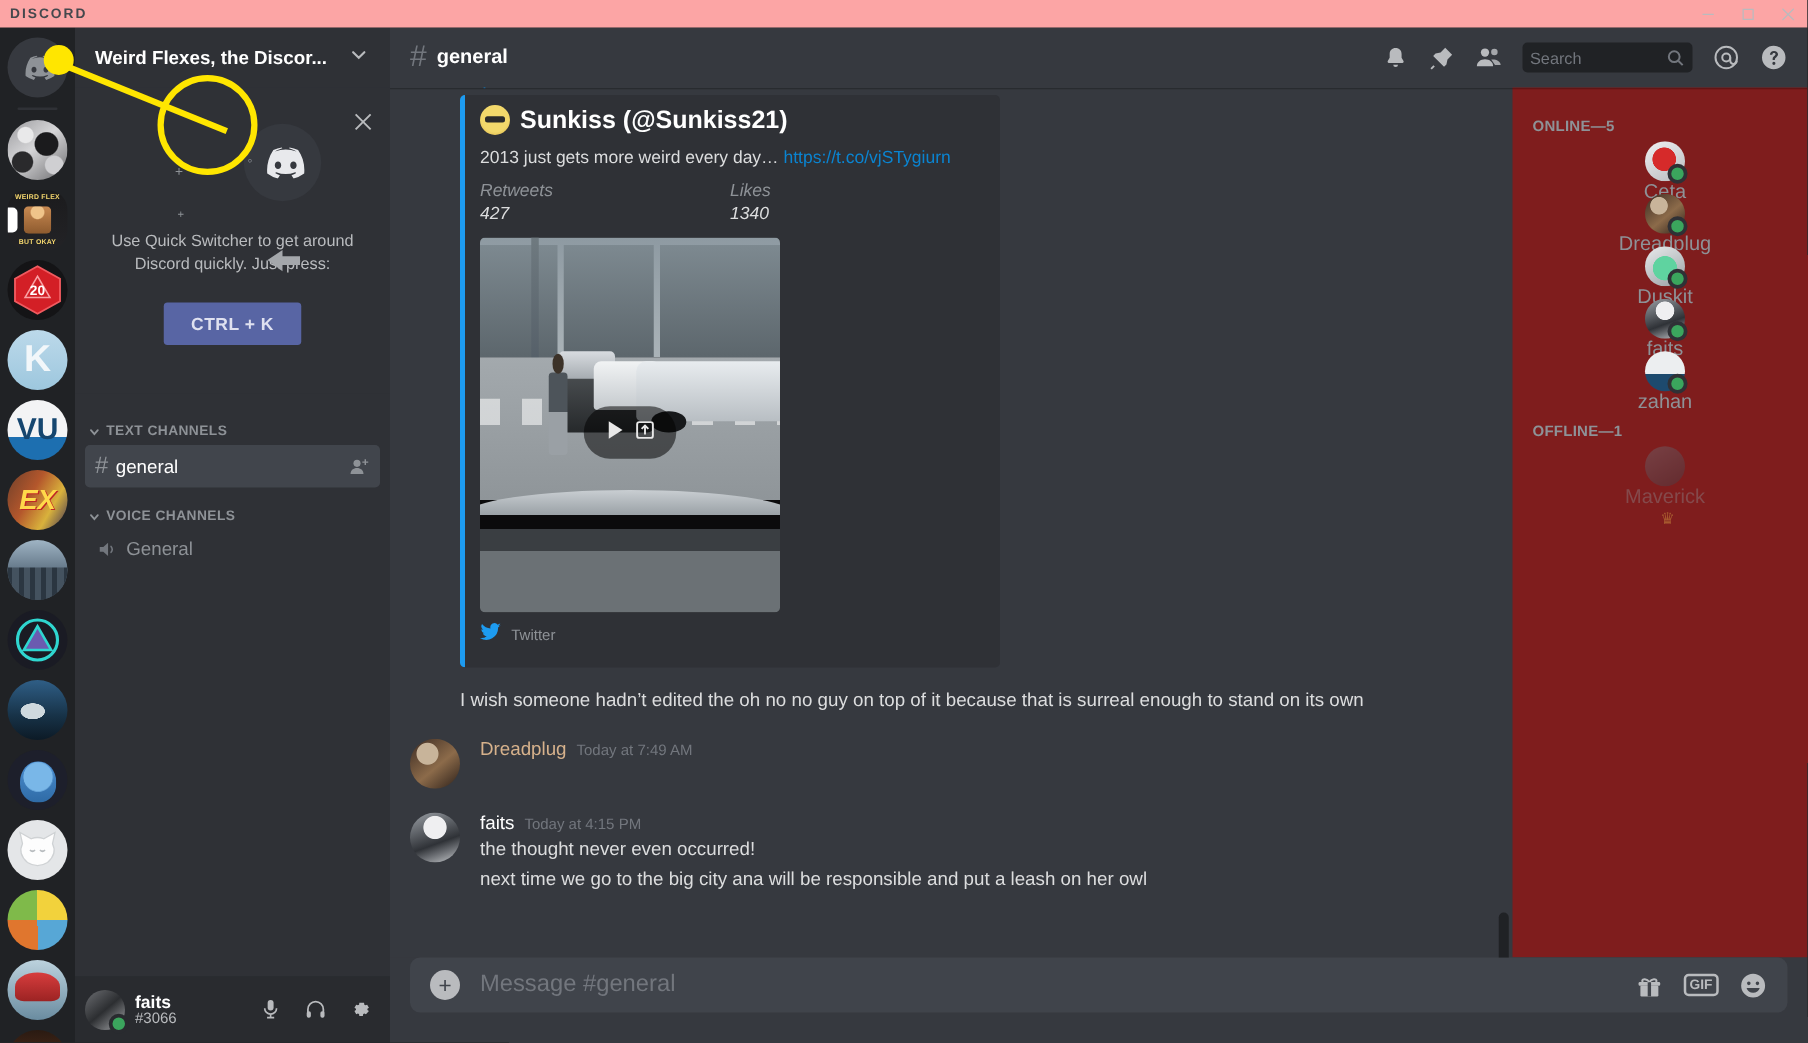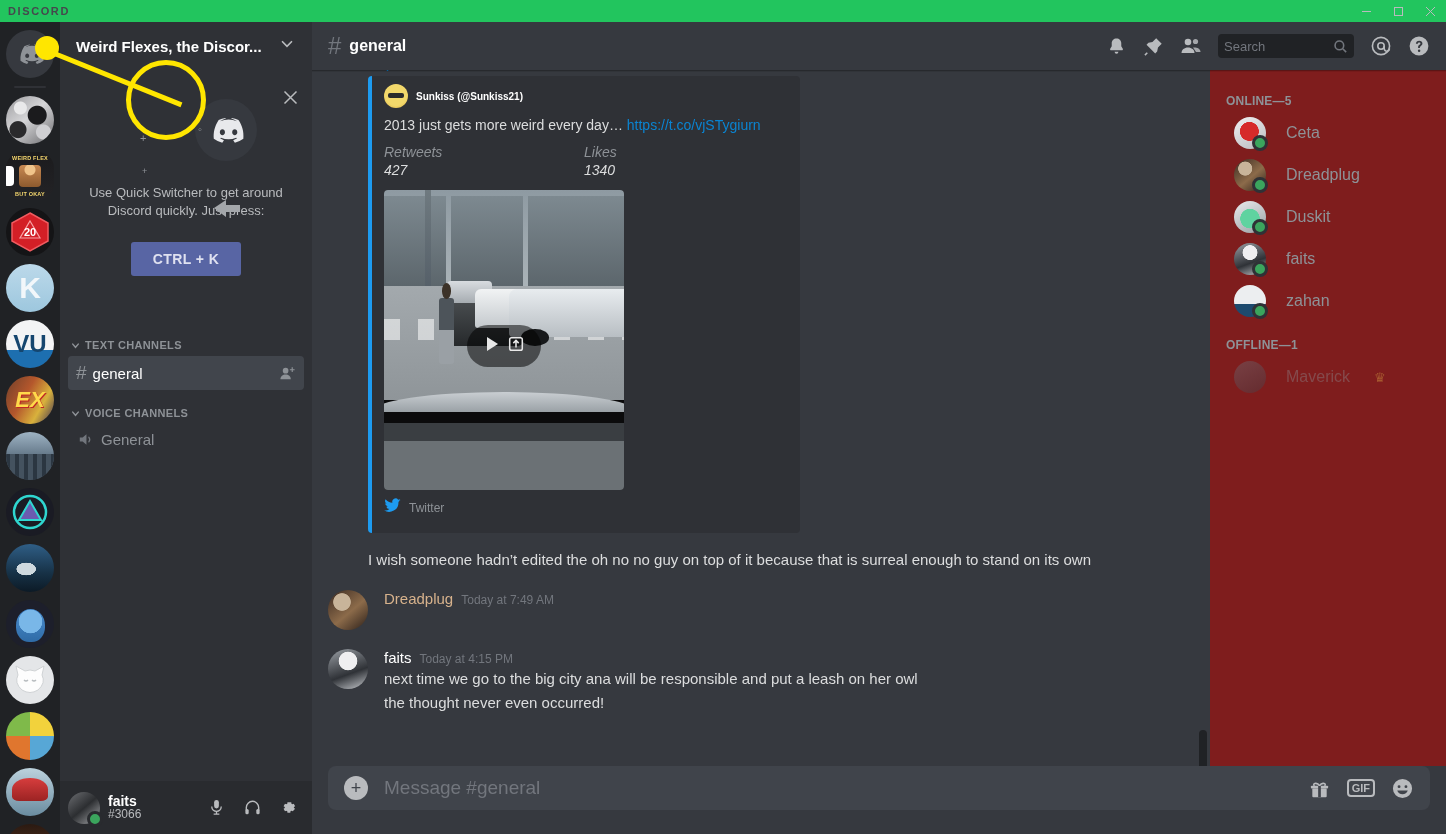"DISCORD" .titlebar { background: #22c55e -> #fca5a5 }
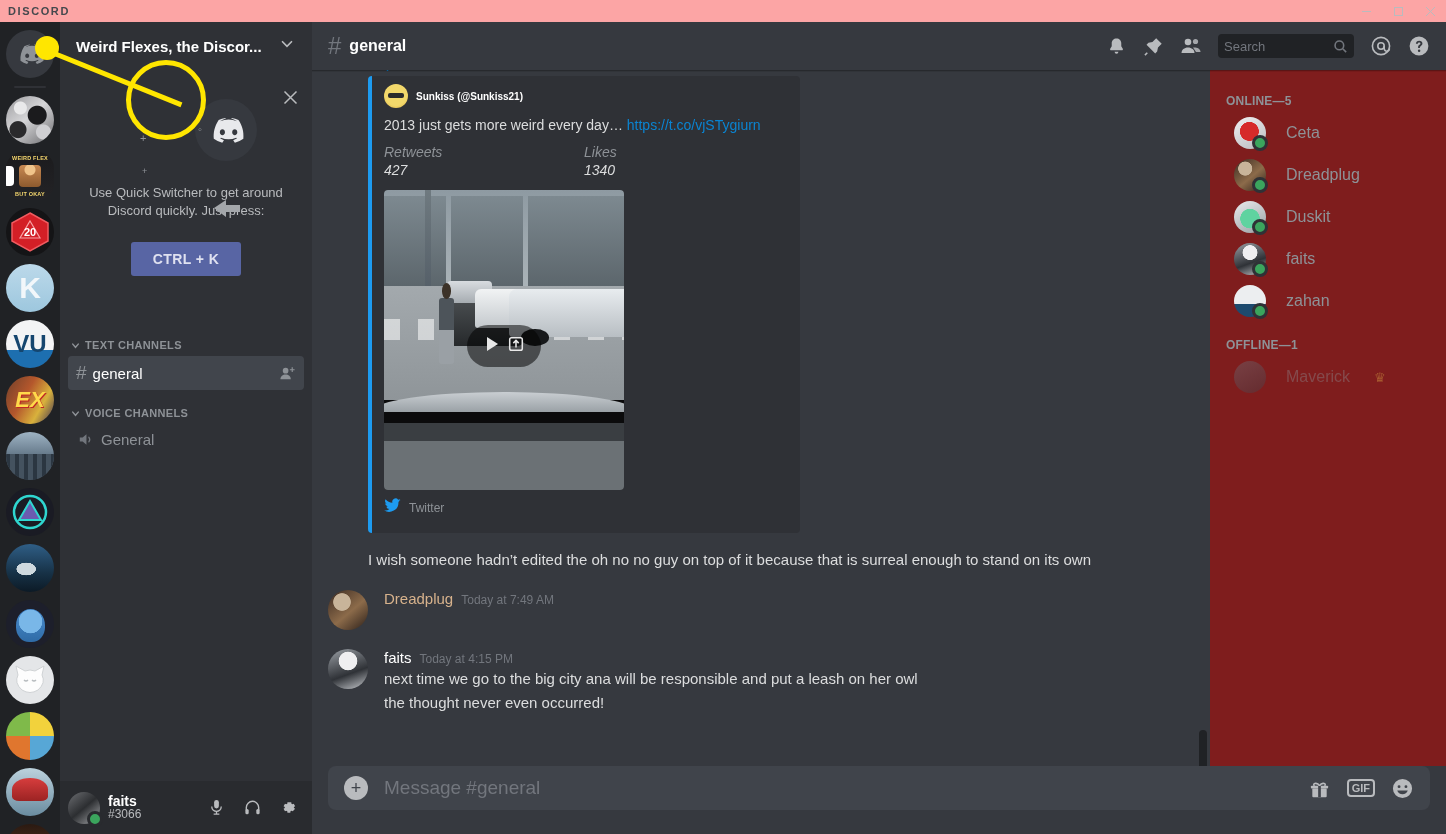"Sunkiss (@Sunkiss21)" .embed-author .name { font-size: 10px -> 20px }
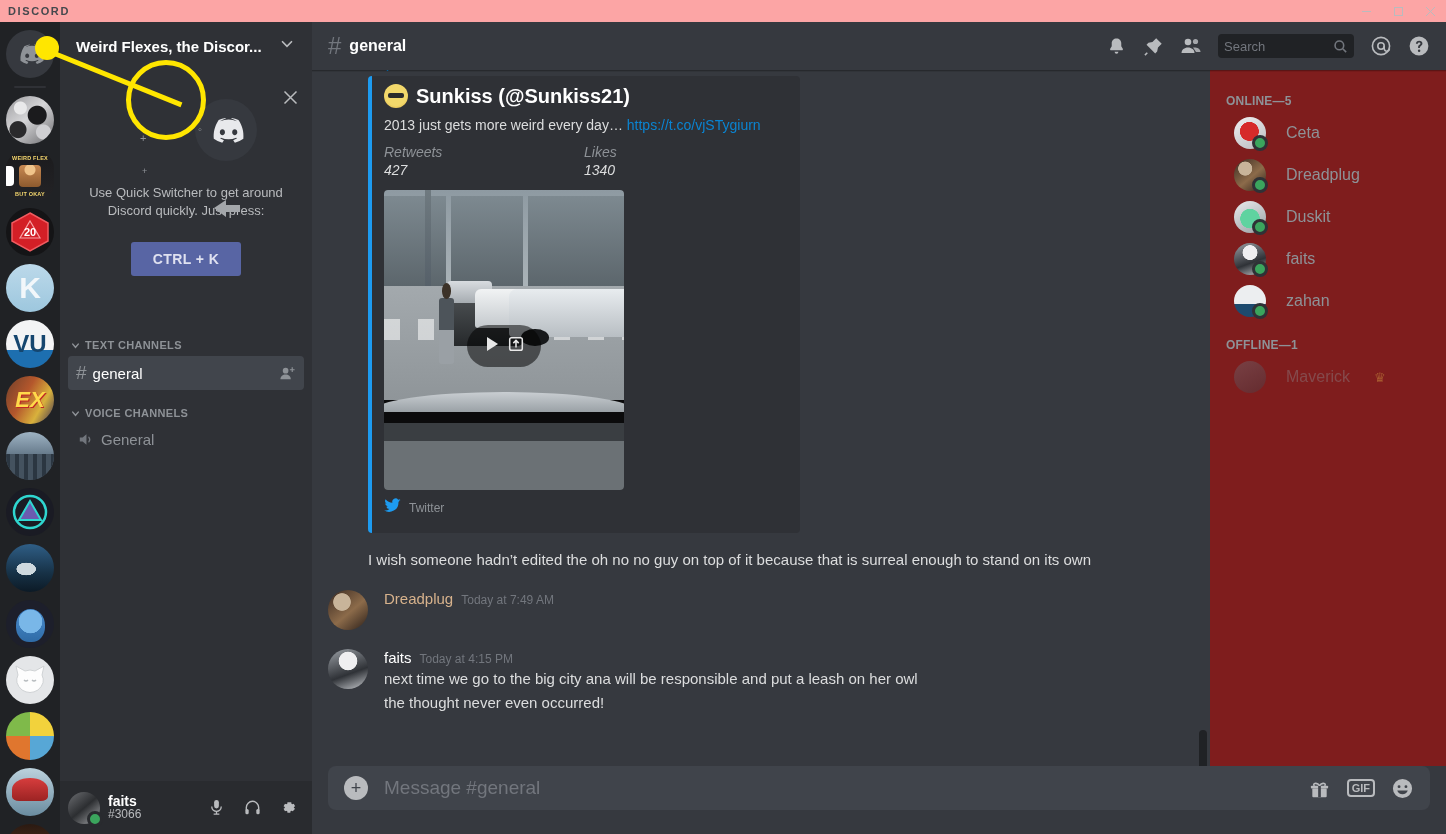"Ceta" .member { flex-direction: none -> column; gap: 20px -> 0 }
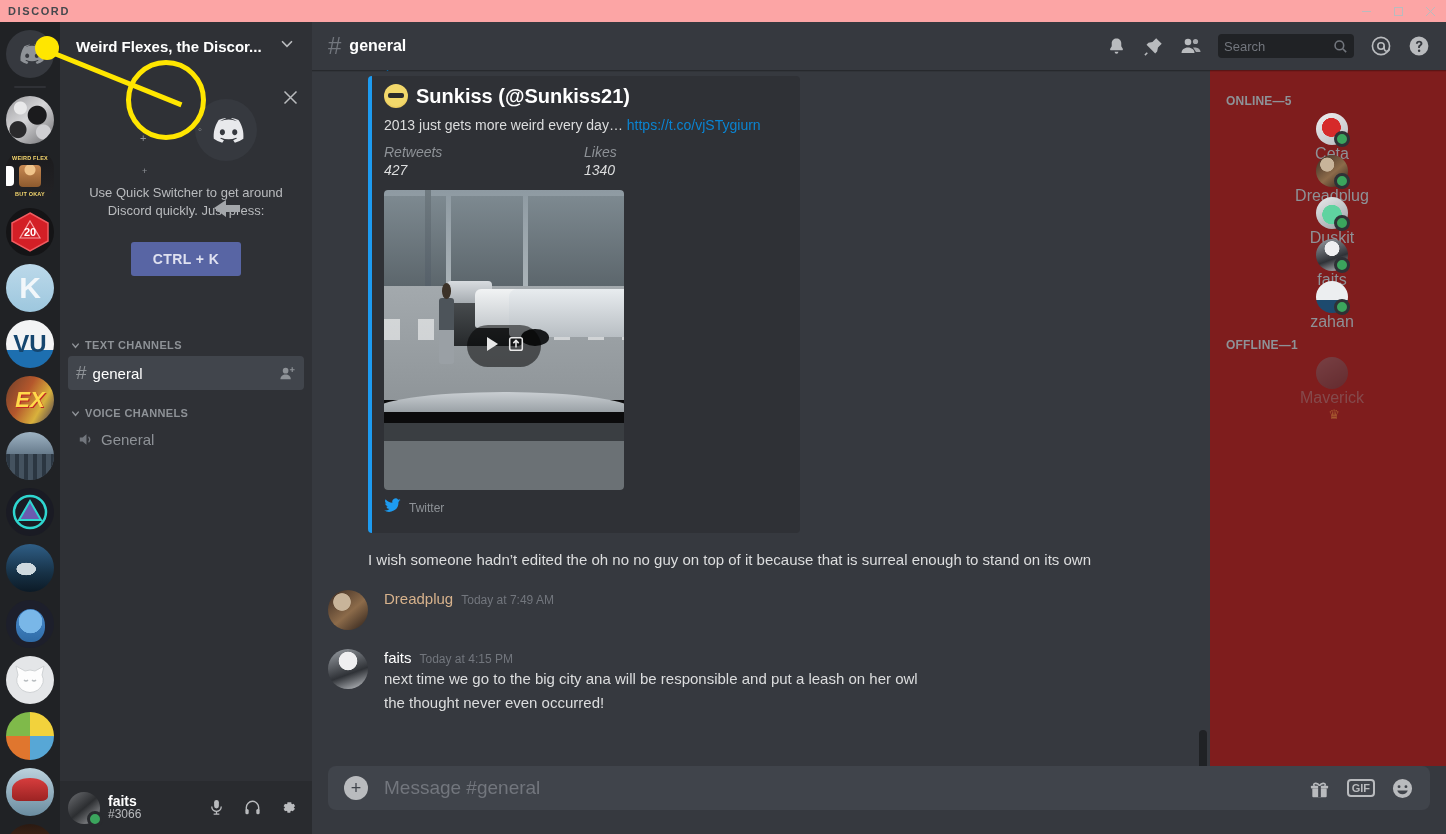"next time we go to" div.text { order: before "the thought never even occurred!" -> after "the thought never even occurred!" }
